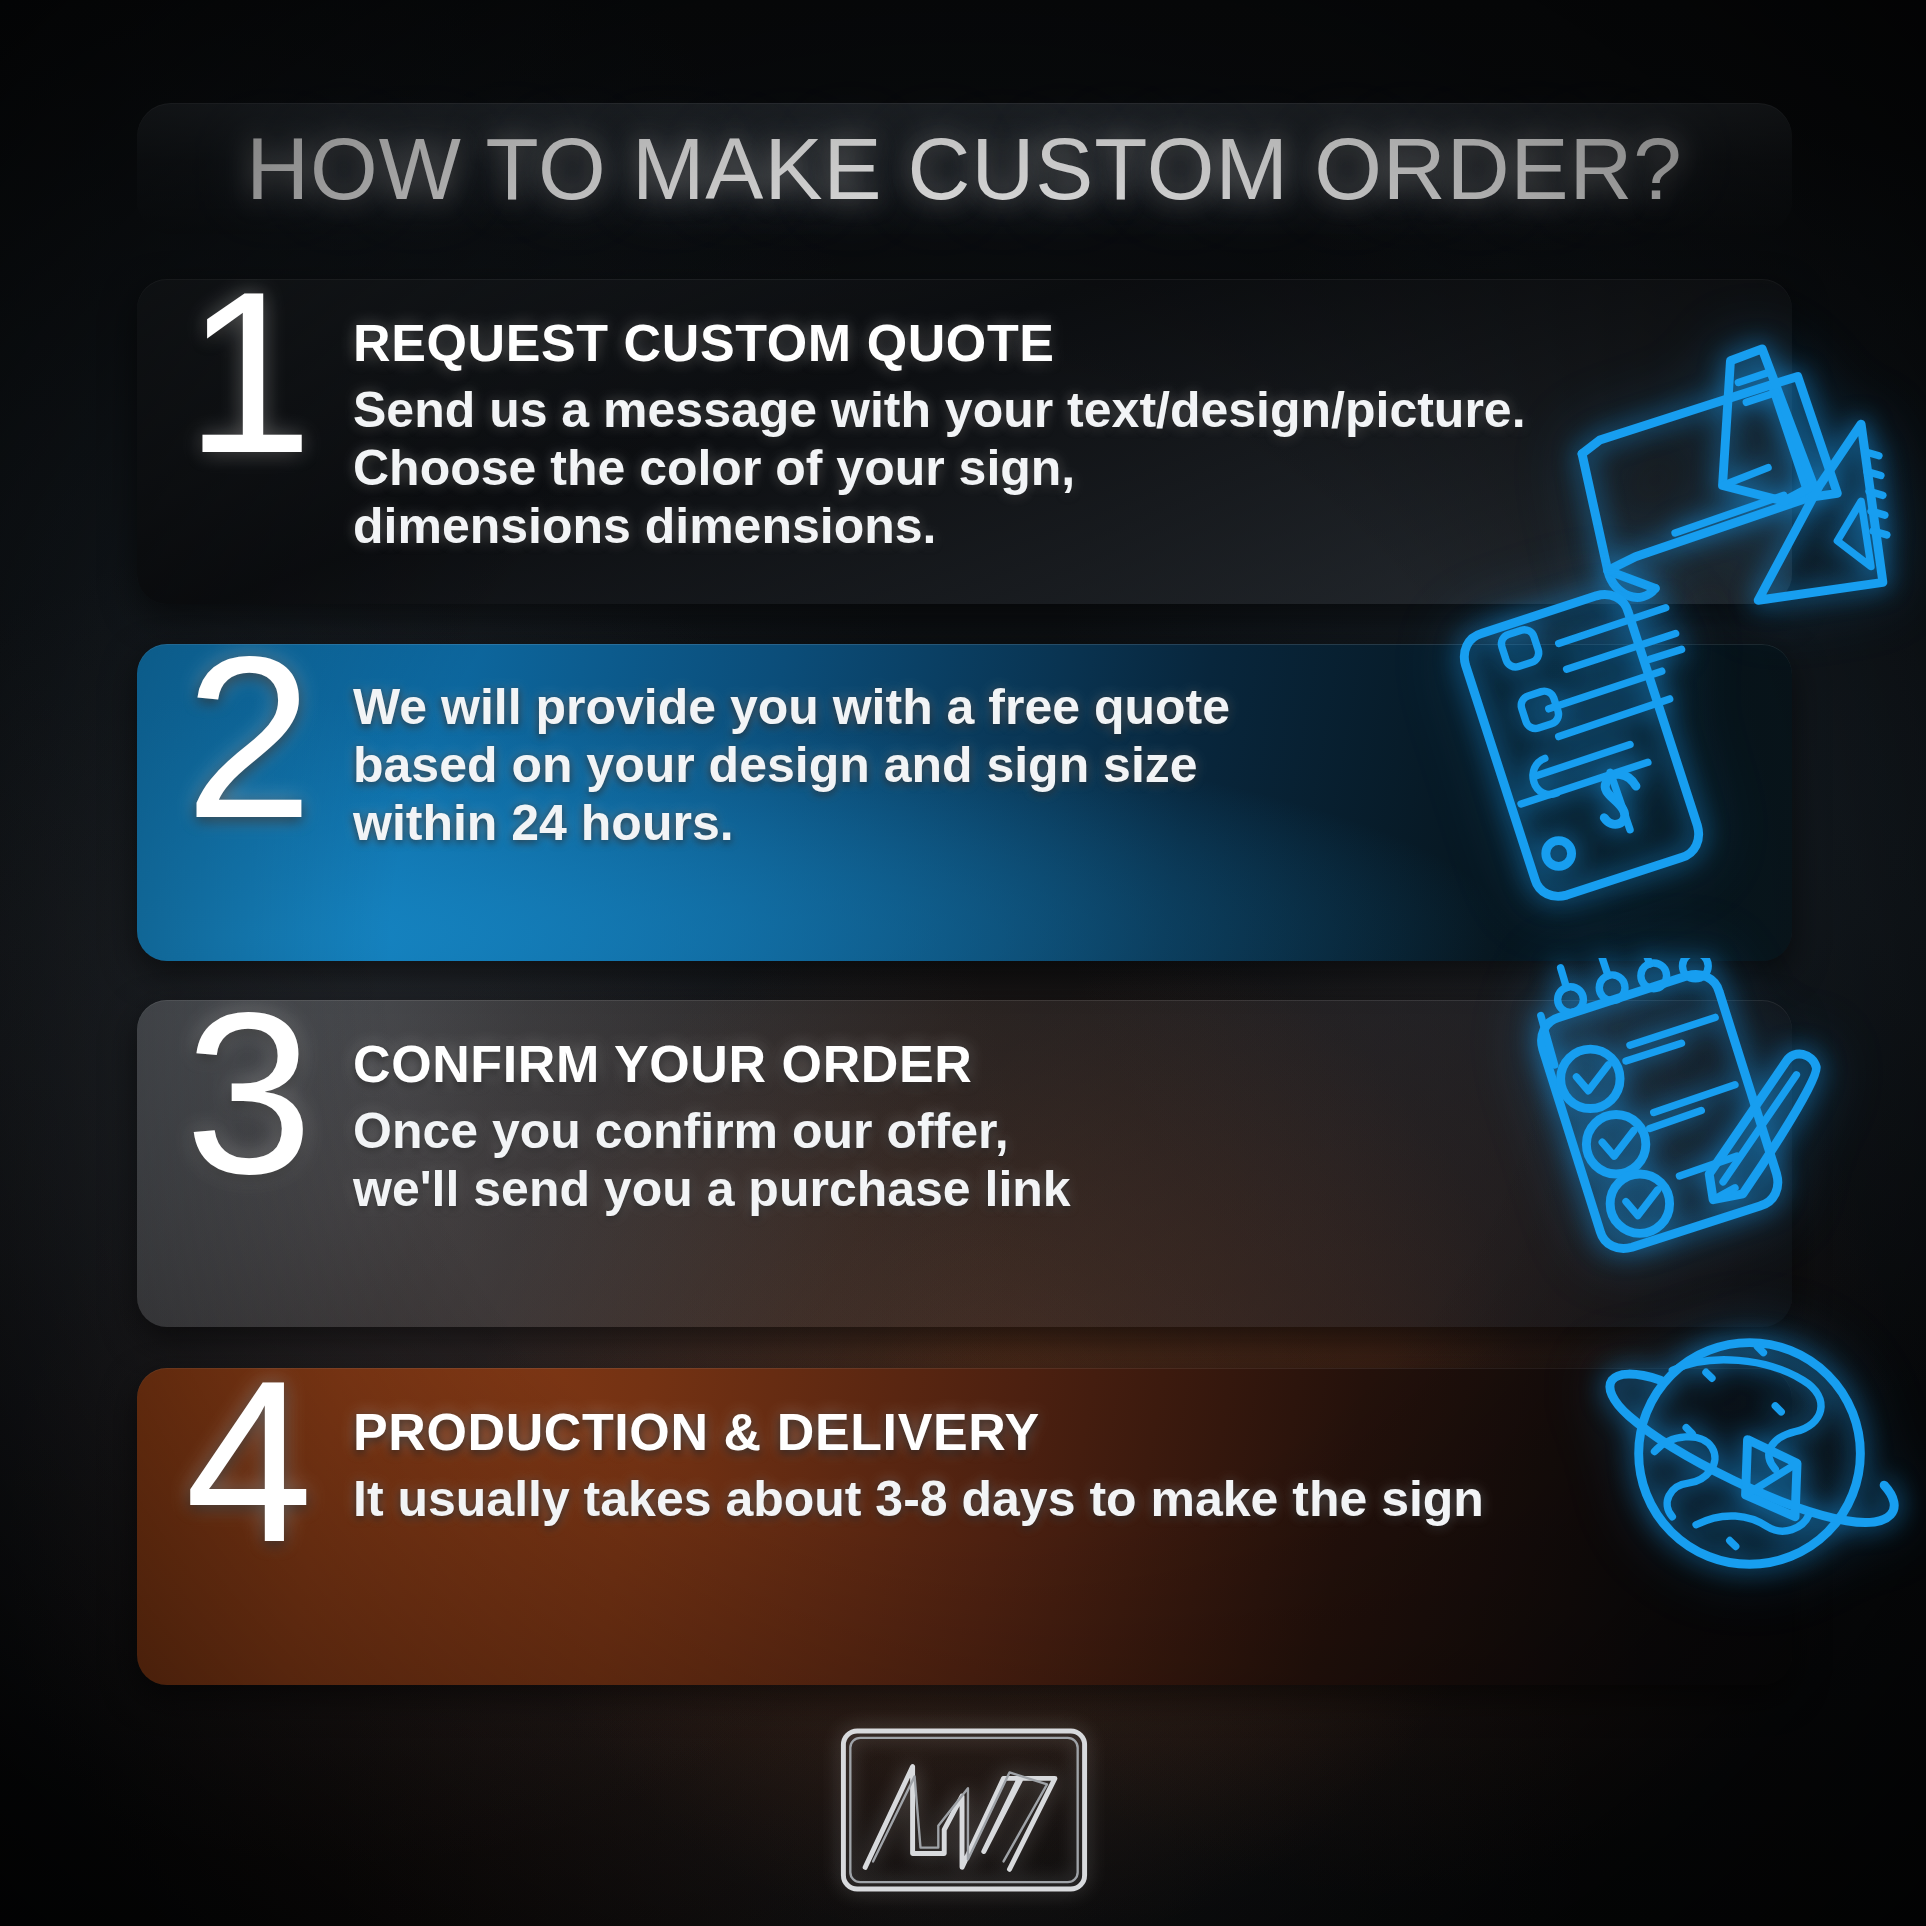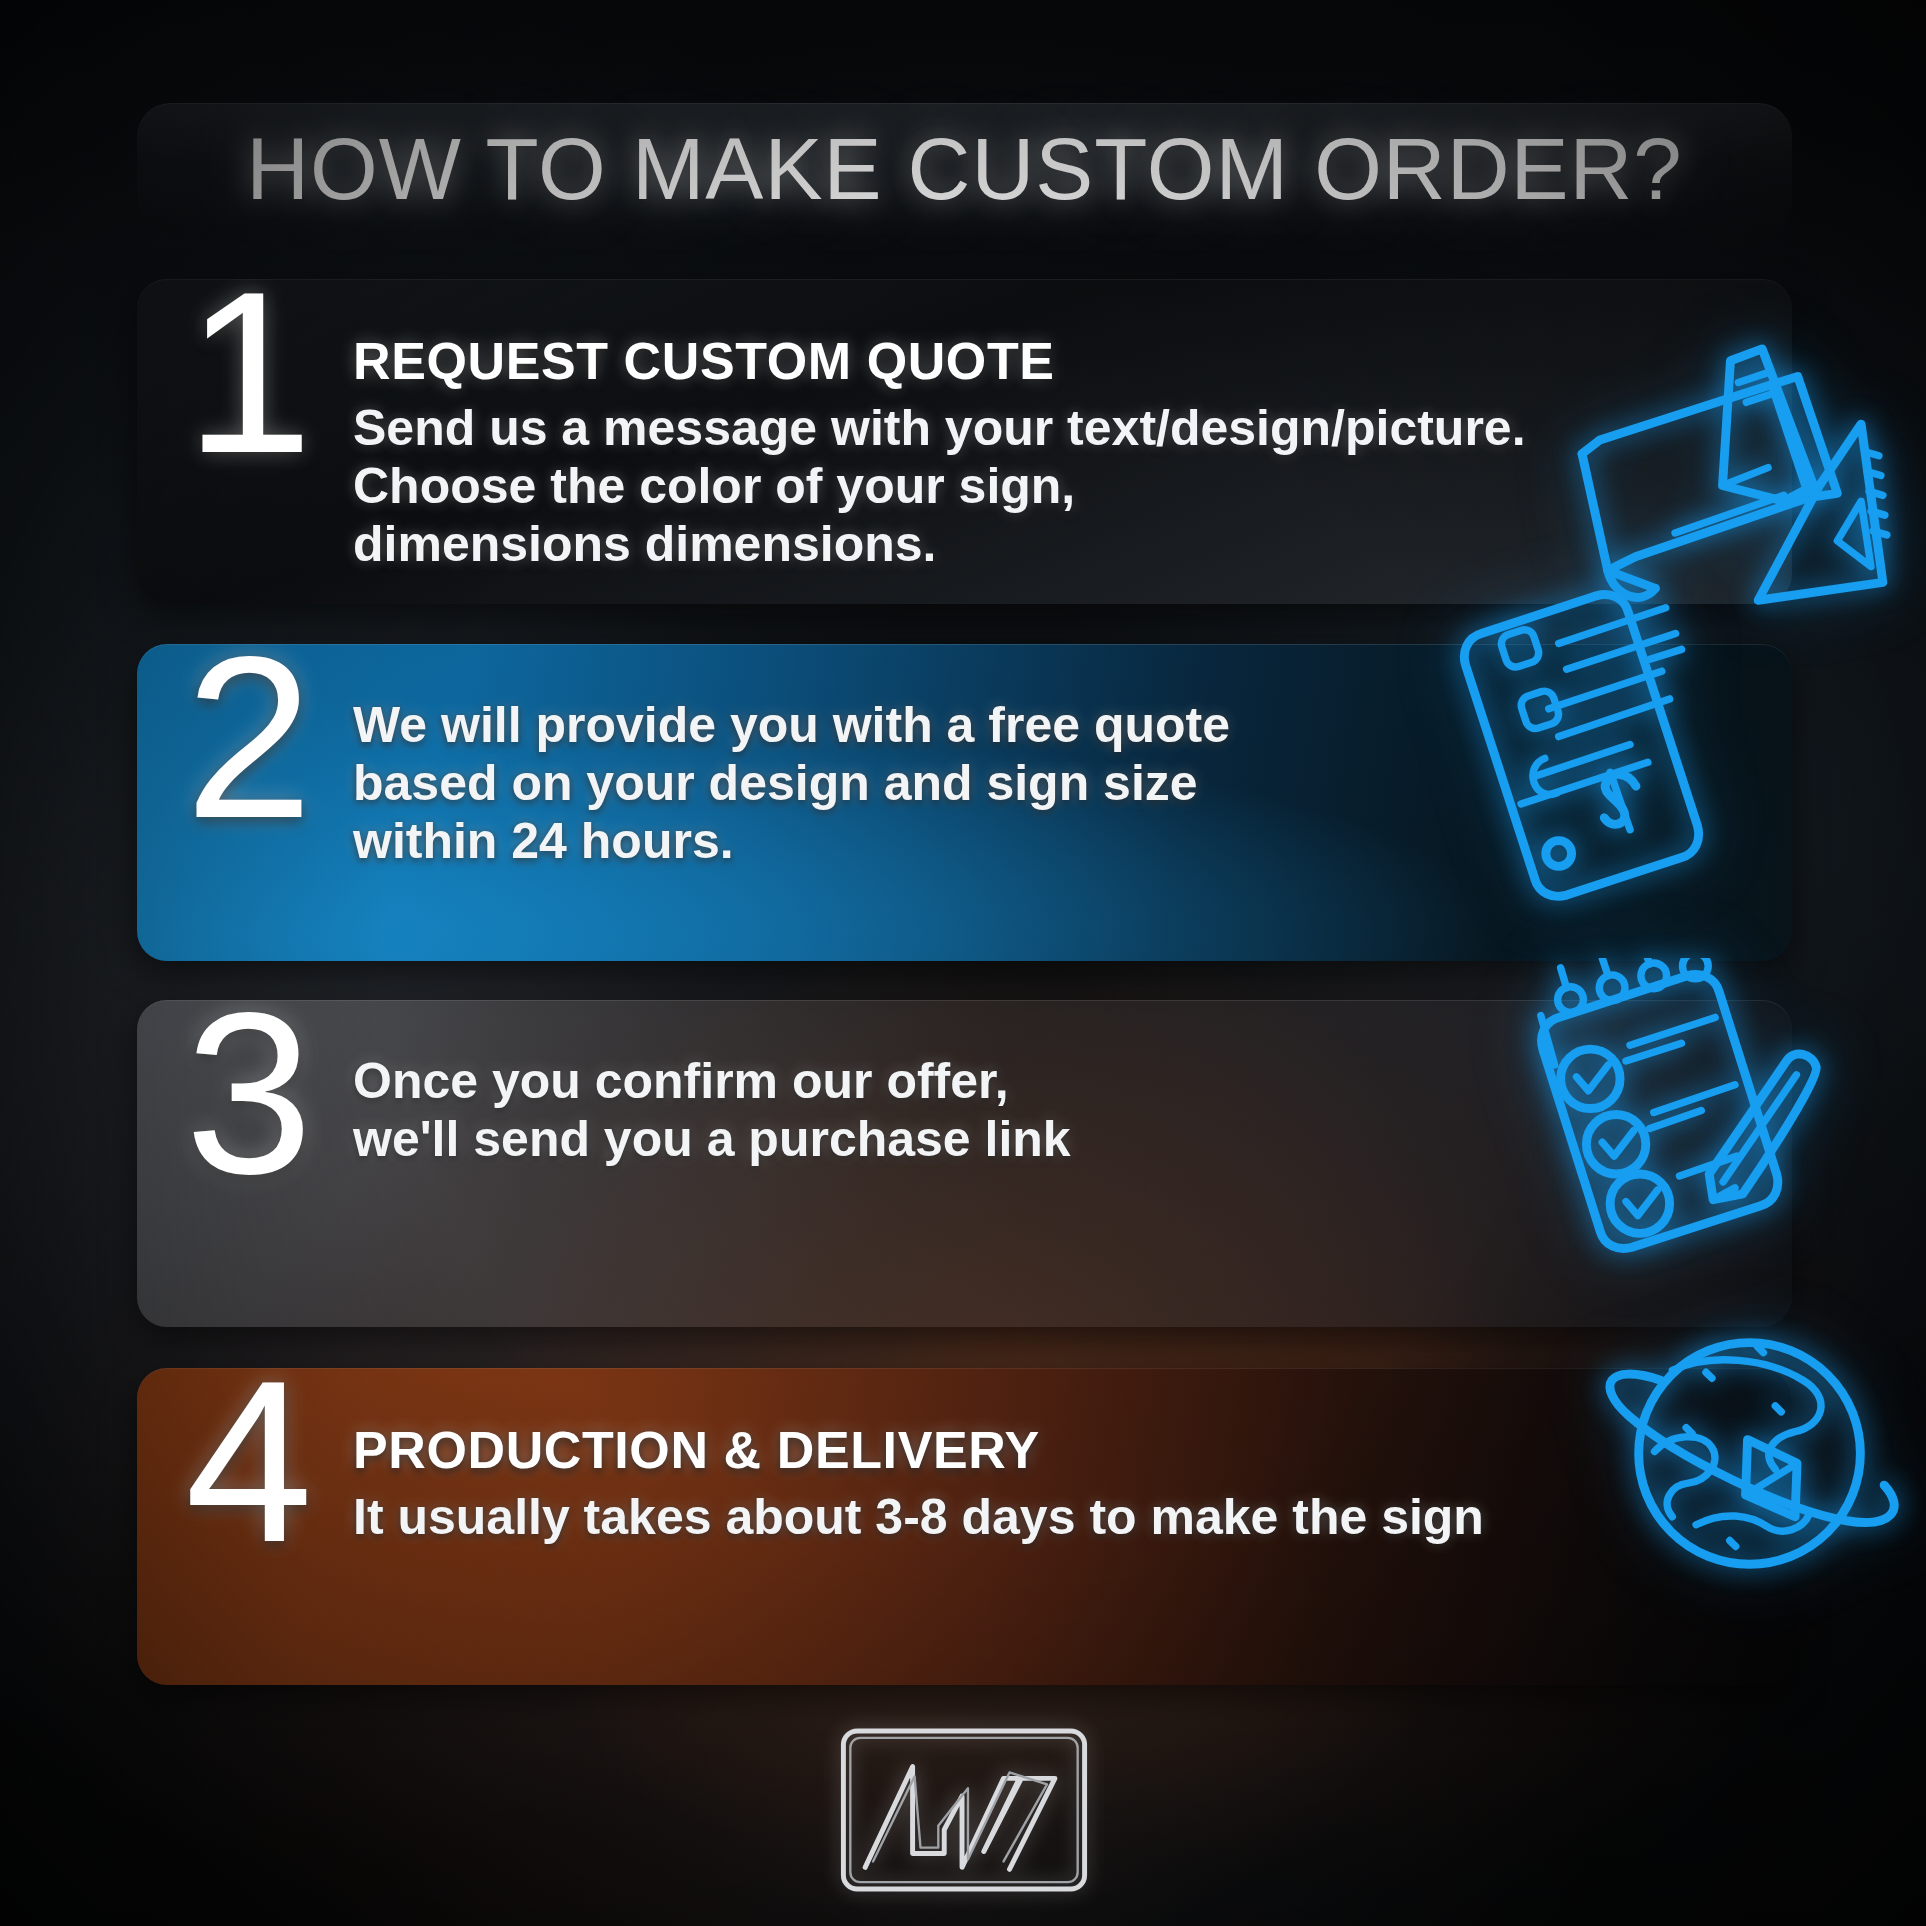"REQUEST CUSTOM QUOTE" .body { padding-top: 52px -> 34px }
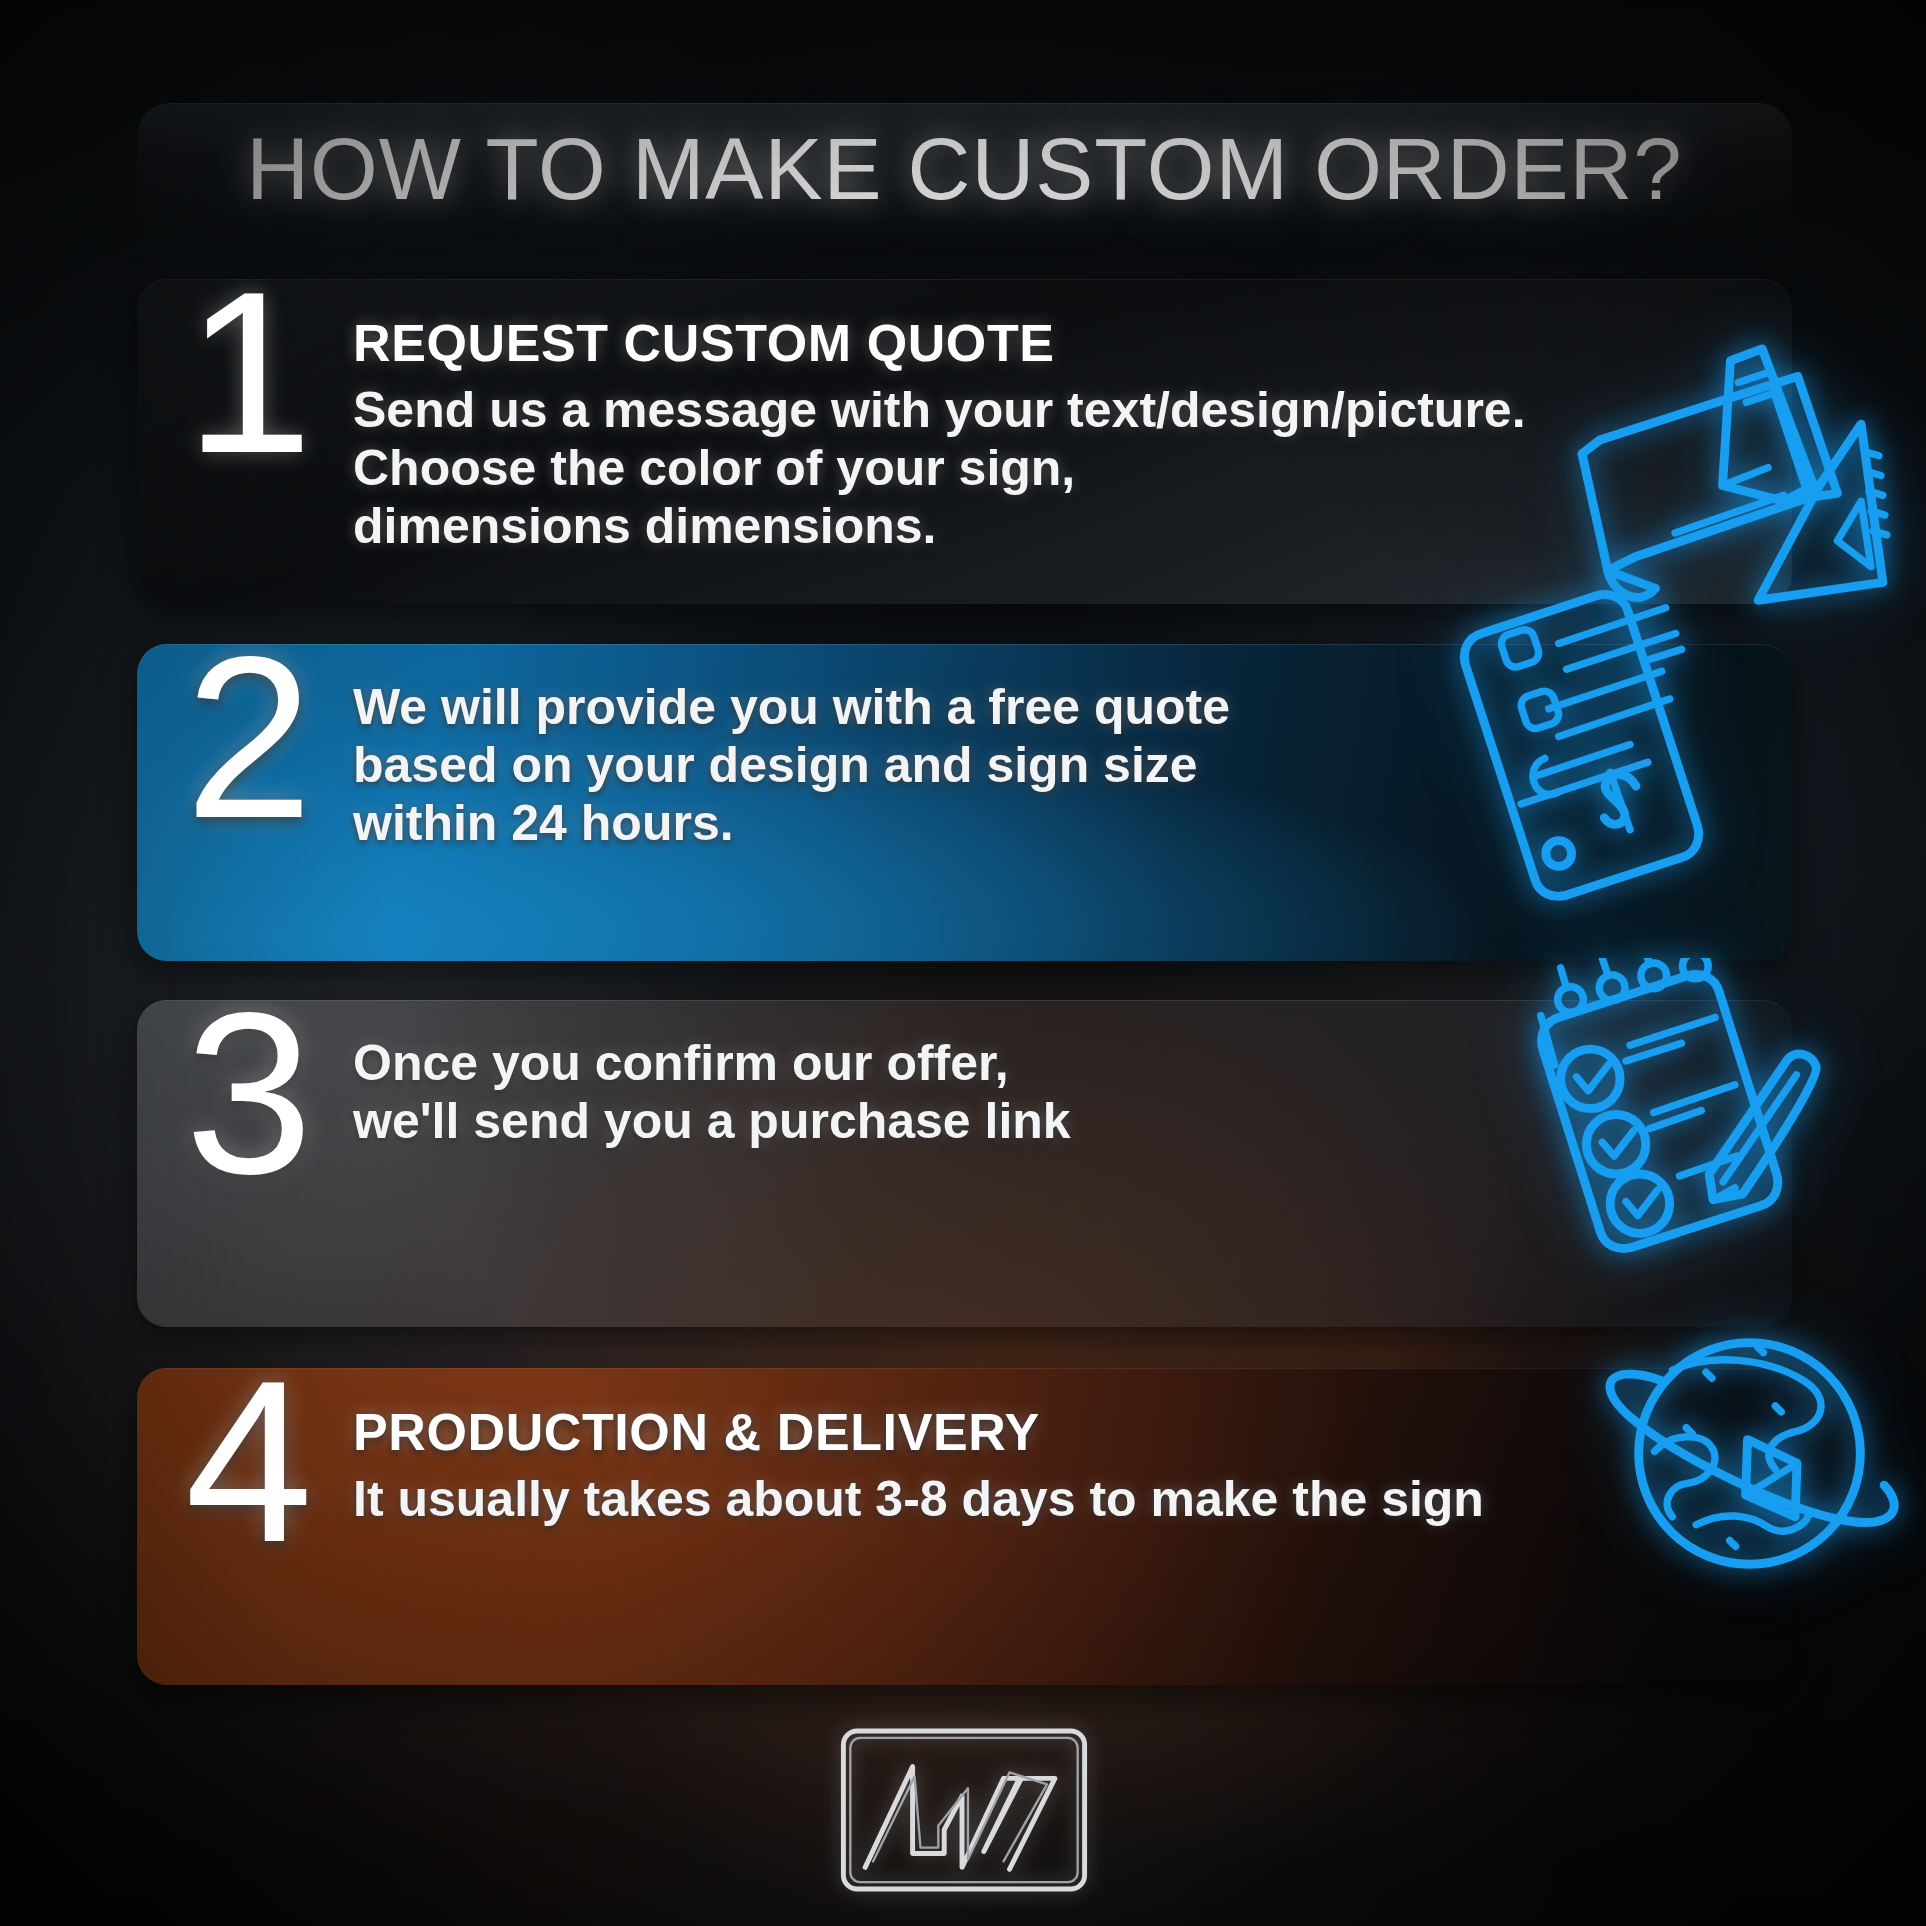"CONFIRM YOUR ORDER" div.head { html: none -> <div>CONFIRM YOUR ORDER</div> }
